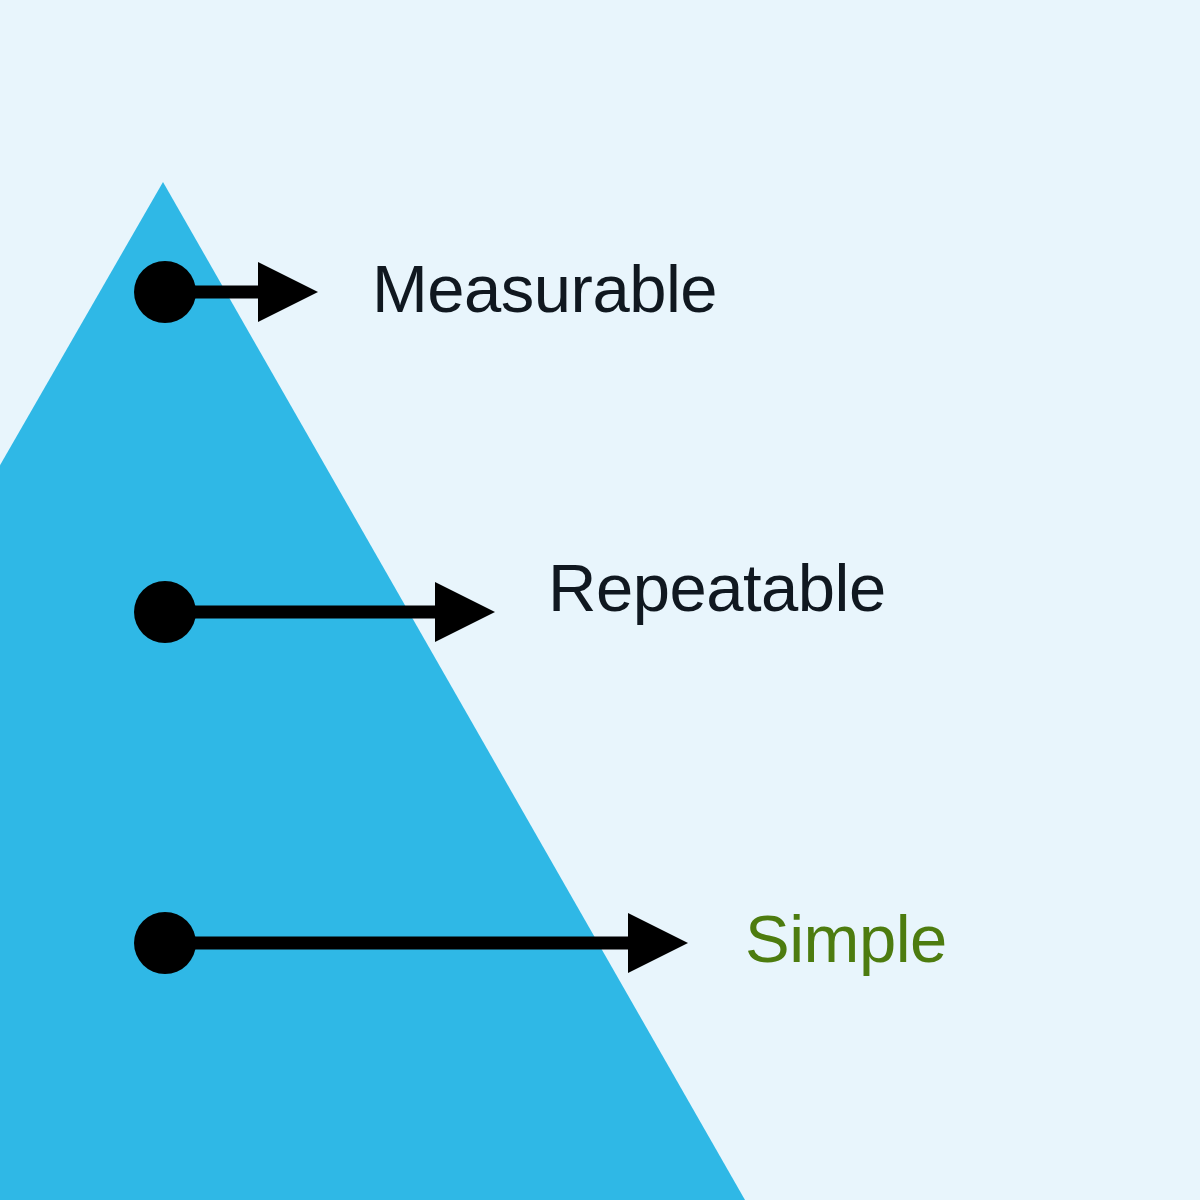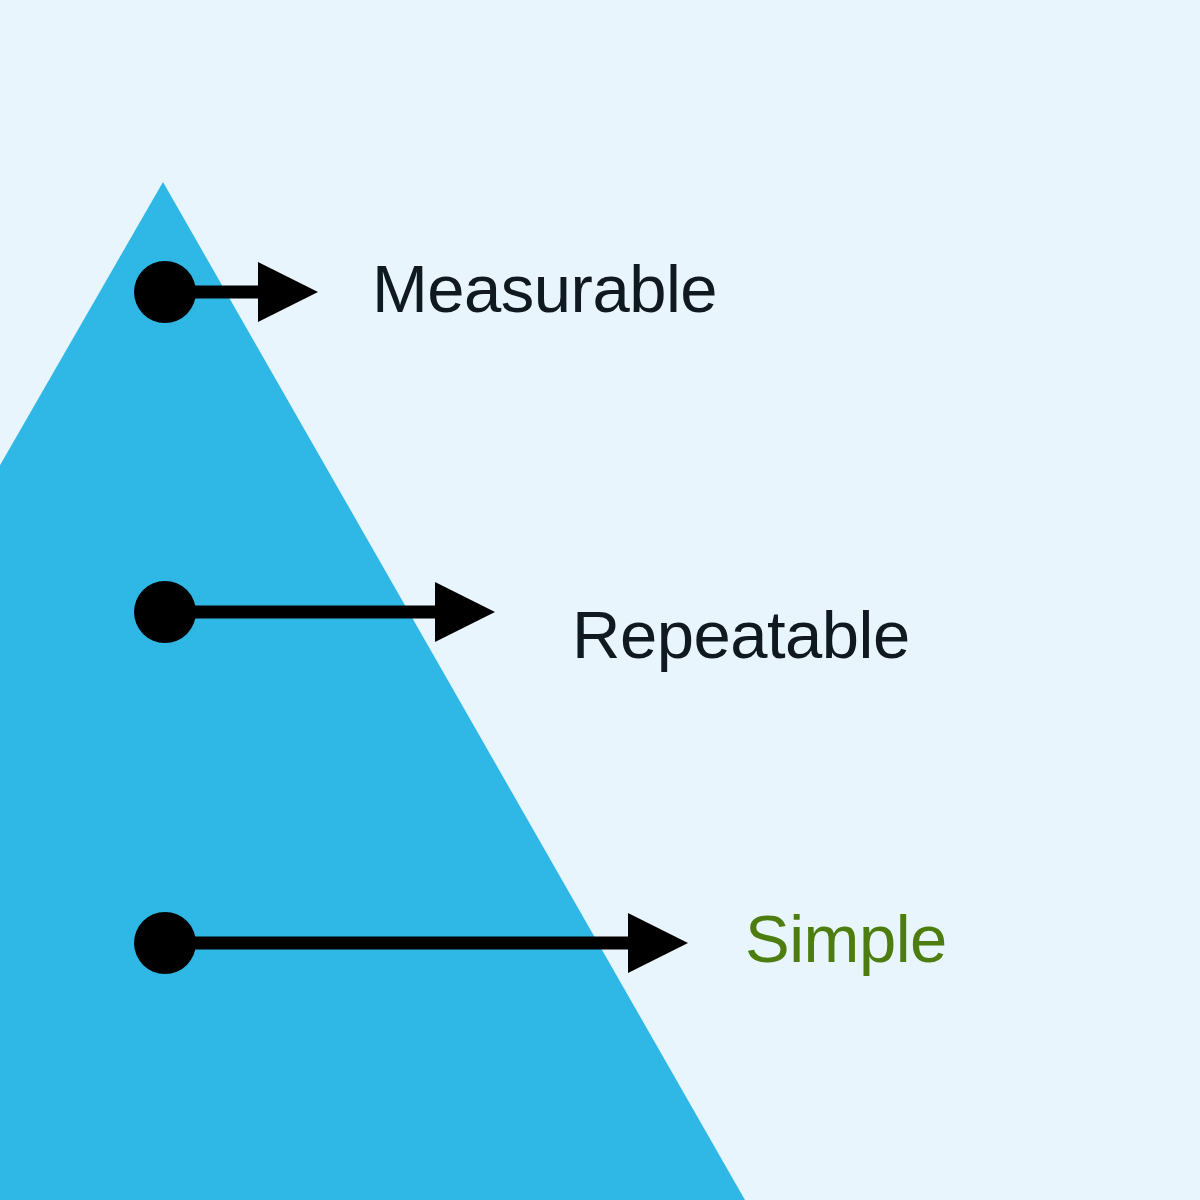"Repeatable" #label-repeatable { margin-left: 24px -> none; top: 601px -> 554px }
